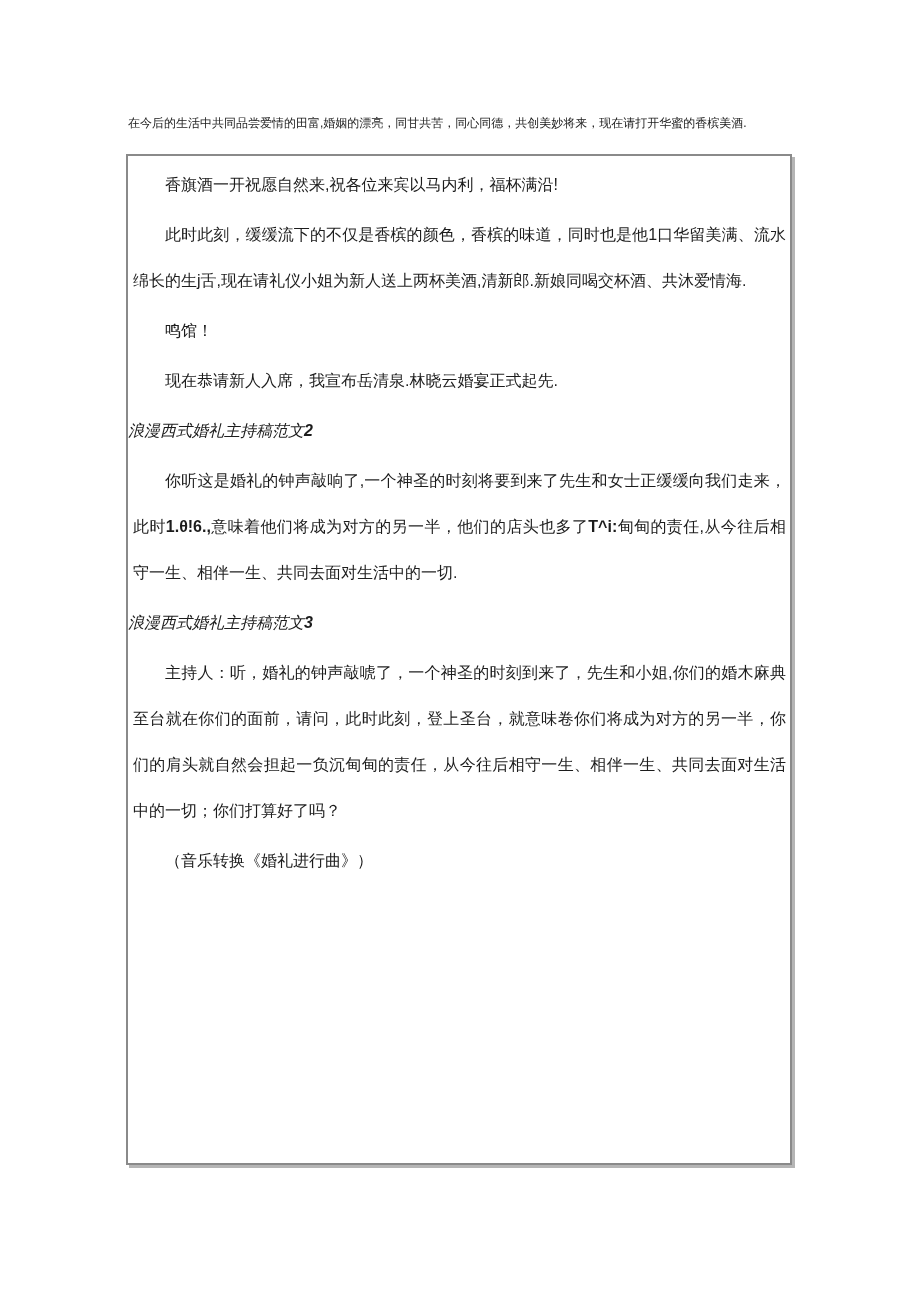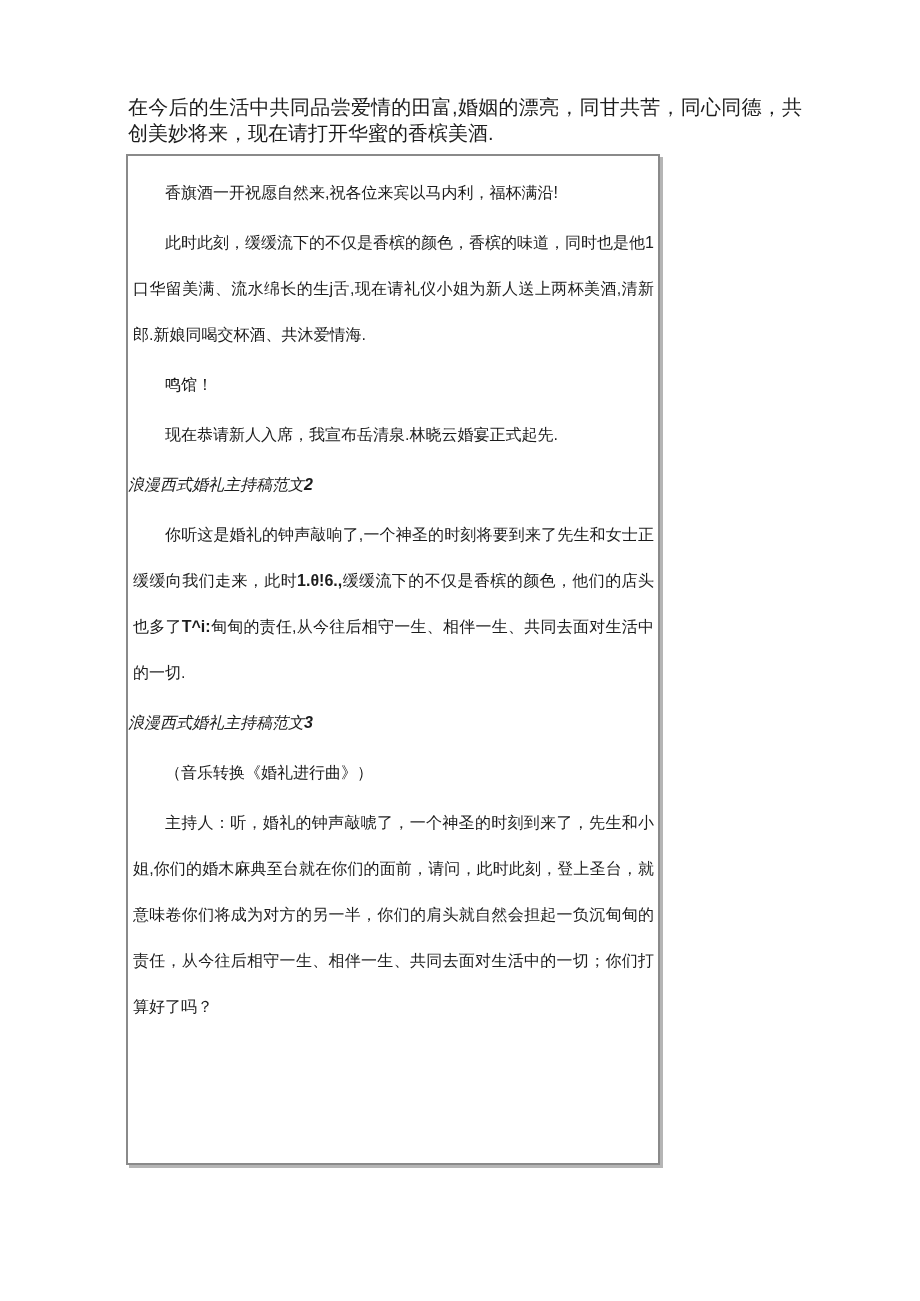"在今后的生活中共同品尝爱情的田富,婚姻的漂亮，同甘共苦，同心同德，共创美妙将来，" .intro-para { font-size: 20px -> 12px; top: 94px -> 110px }
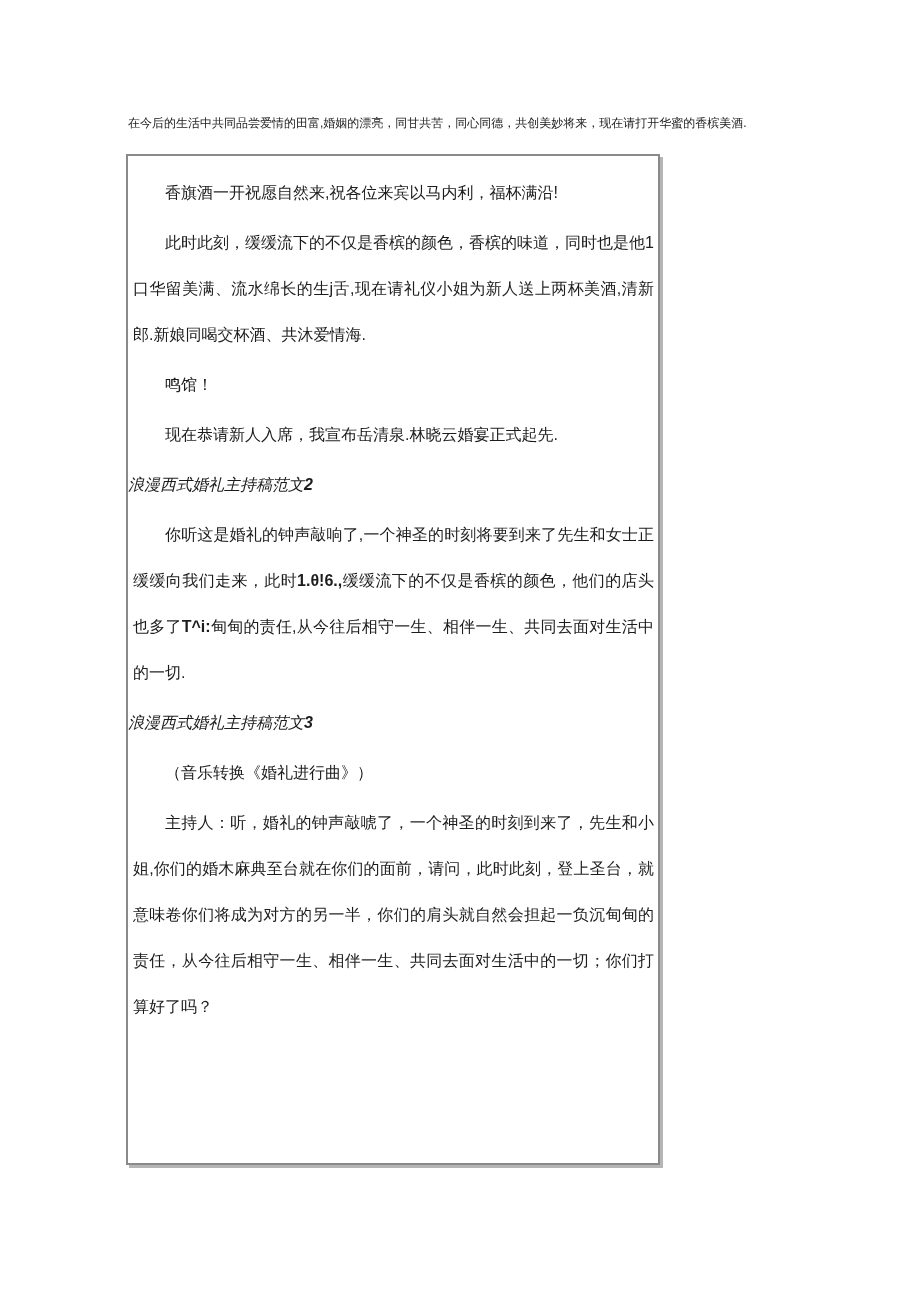"香旗酒一开祝愿自然来,祝各位来宾以马内利，福杯满沿!" .content-box { padding: 14px 4px 0 5px -> 6px 4px 0 5px; width: 534px -> 666px }
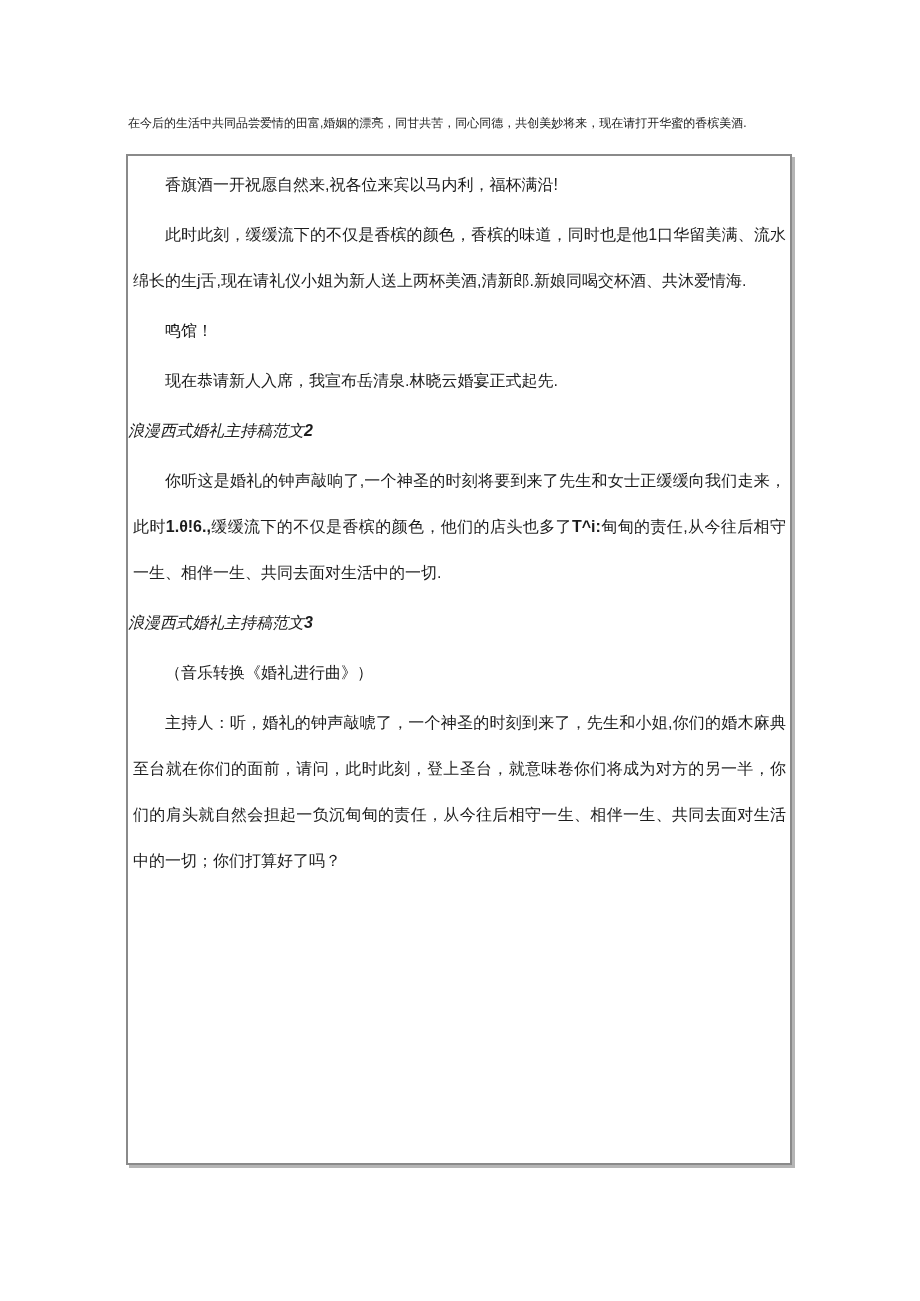"缓缓流下的不仅是香槟的颜色，他们的店头也多了" span { text: 缓缓流下的不仅是香槟的颜色 -> 意味着他们将成为对方的另一半 }
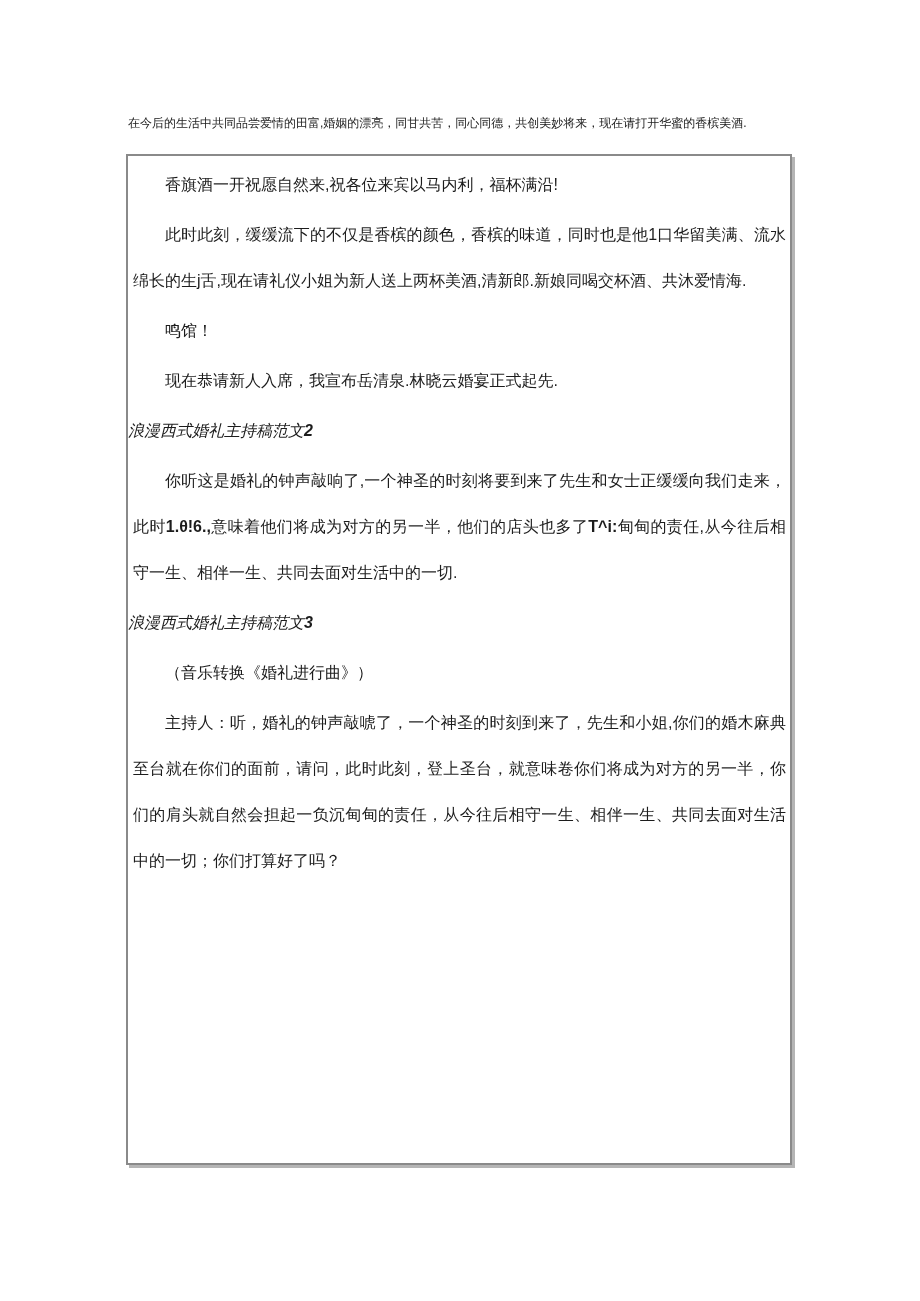"（音乐转换《婚礼进行曲》）" p.indent { order: before "主持人：听，婚礼的钟声敲唬了，一个神圣的时刻到来了，先生和小姐,你们的婚木麻典至" -> after "主持人：听，婚礼的钟声敲唬了，一个神圣的时刻到来了，先生和小姐,你们的婚木麻典至" }
